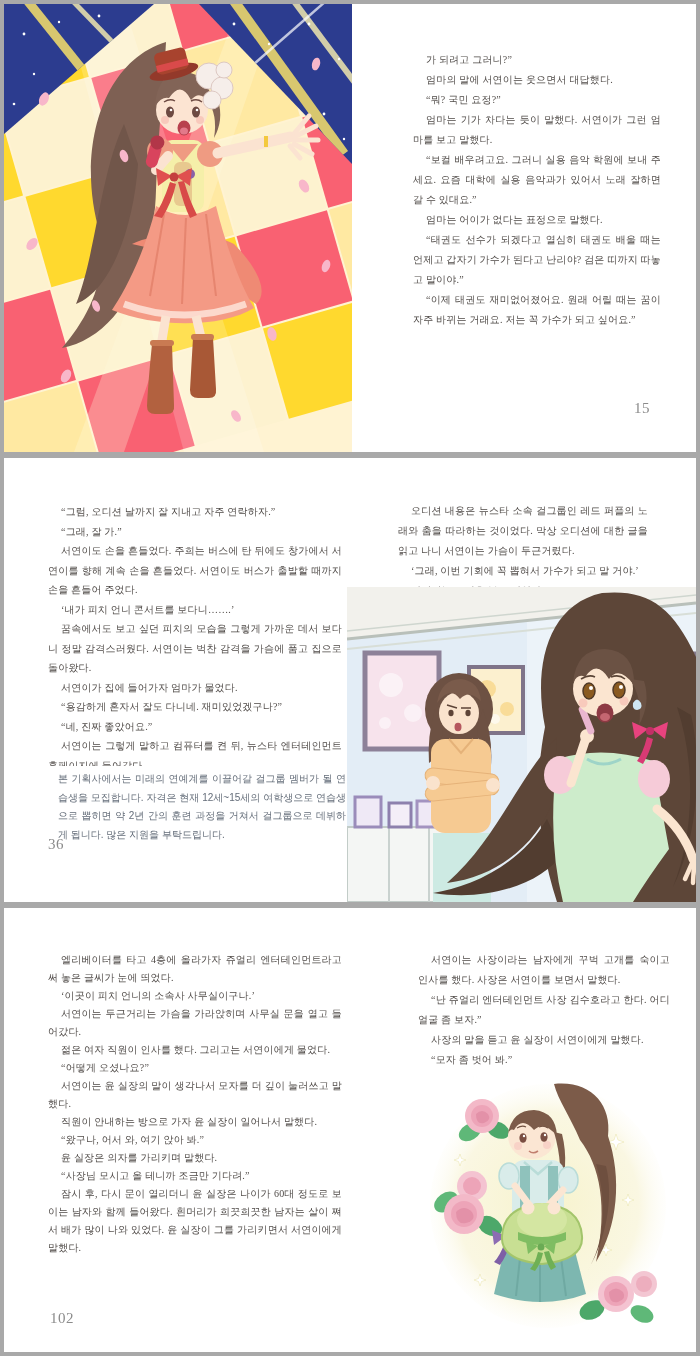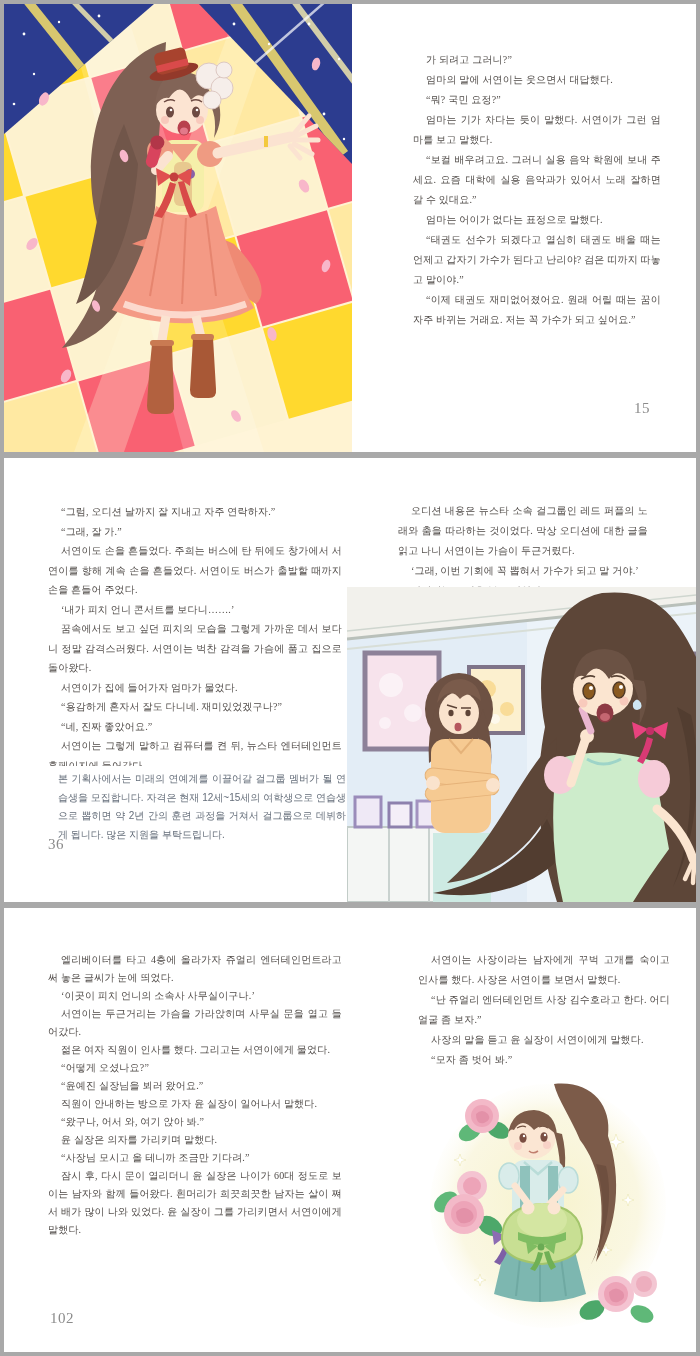"서연이는 윤 실장의 말이 생각나서" p { html: none -> <p>서연이는 윤 실장의 말이 생각나서 모자를 더 깊이 눌러쓰고 말했다.</p> }
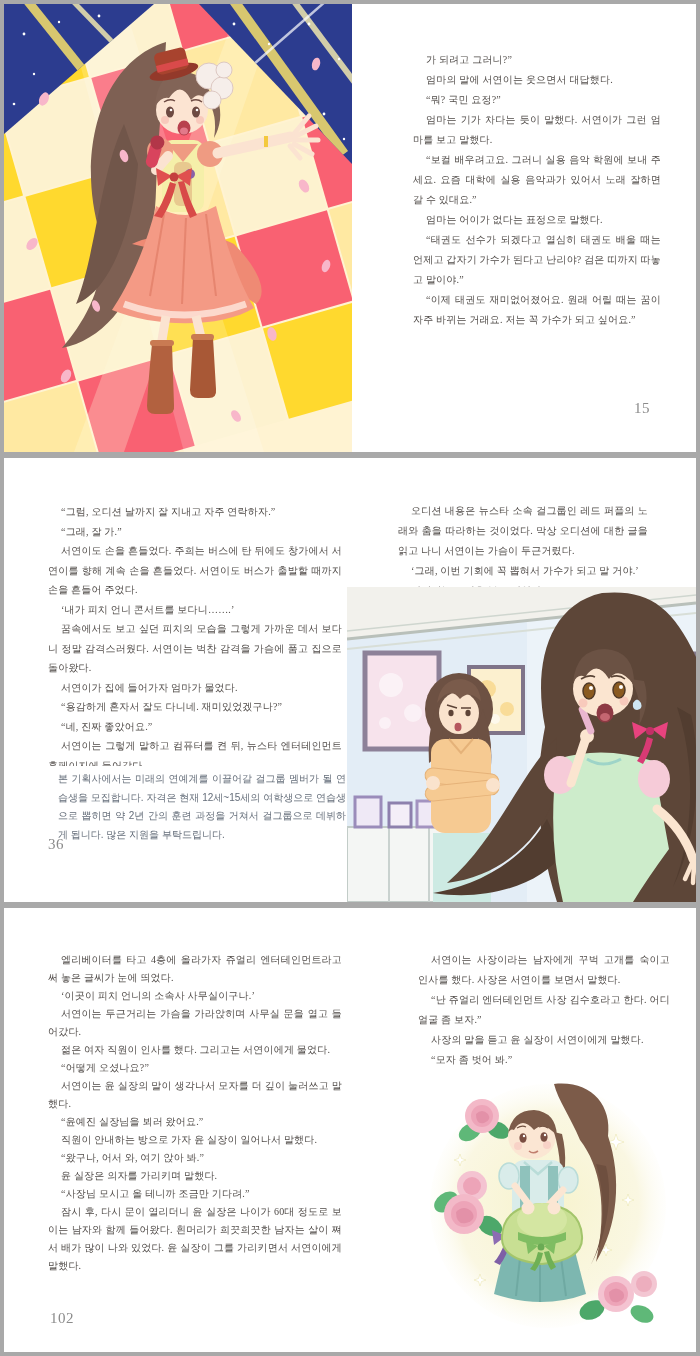"“윤예진 실장님을 뵈러 왔어요.”" p { html: <p>“윤예진 실장님을 뵈러 왔어요.”</p> -> none }
